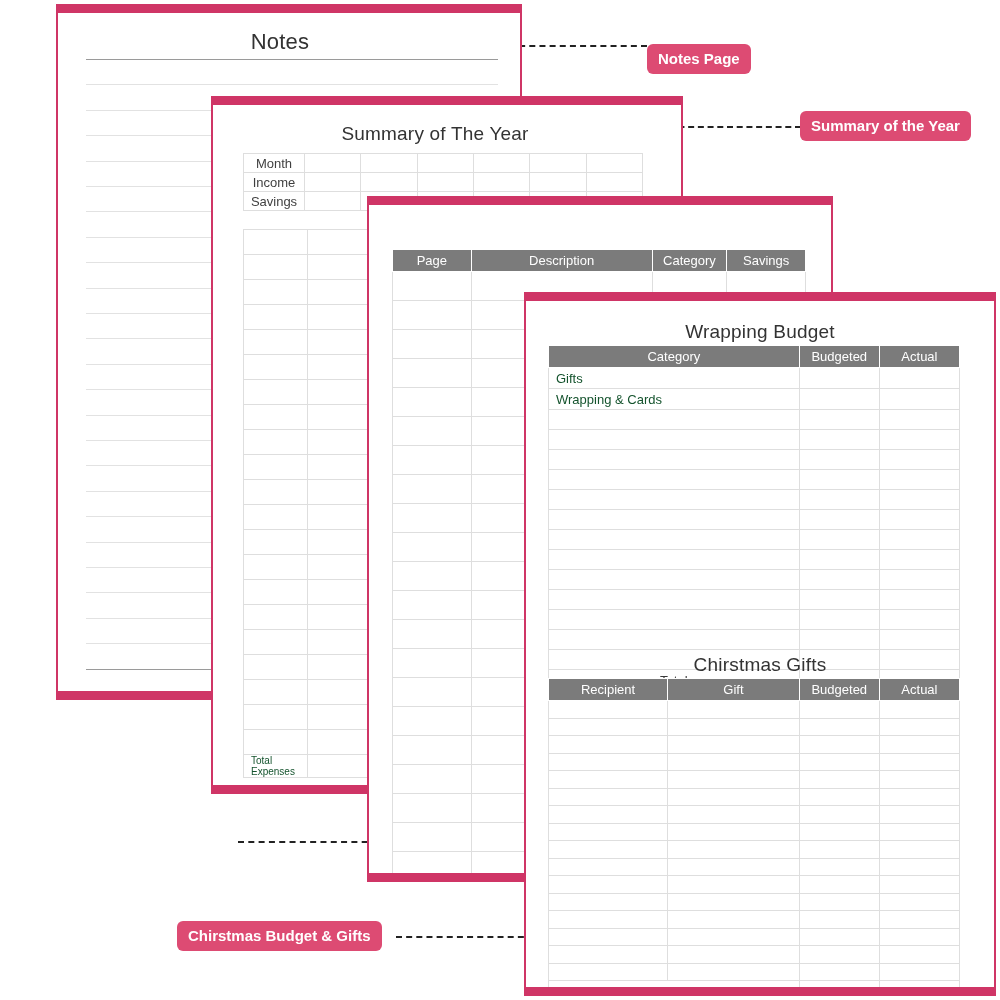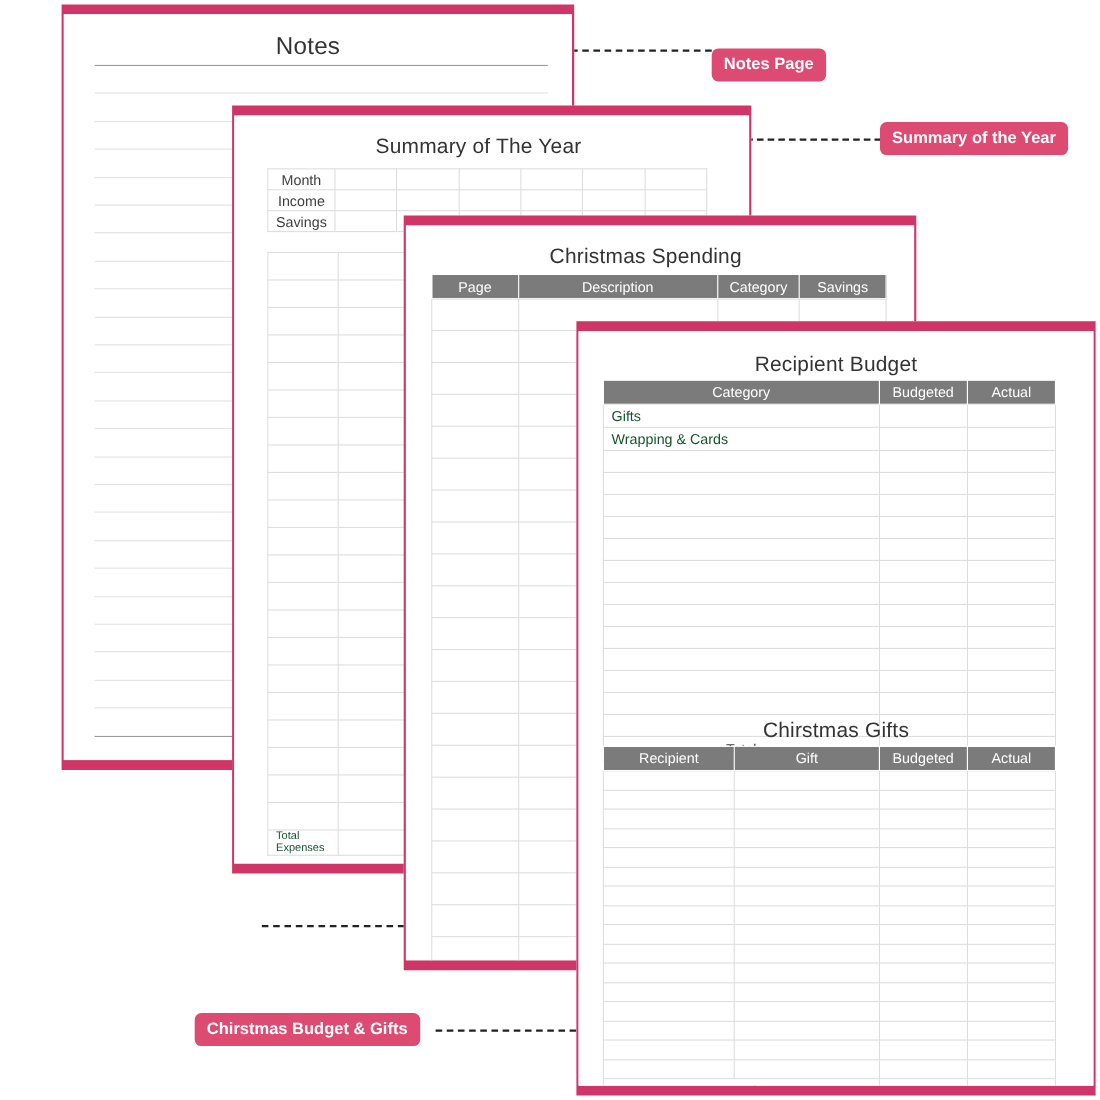"Christmas Spending" div.page-title { html: <div>Christmas Spending</div> -> none }
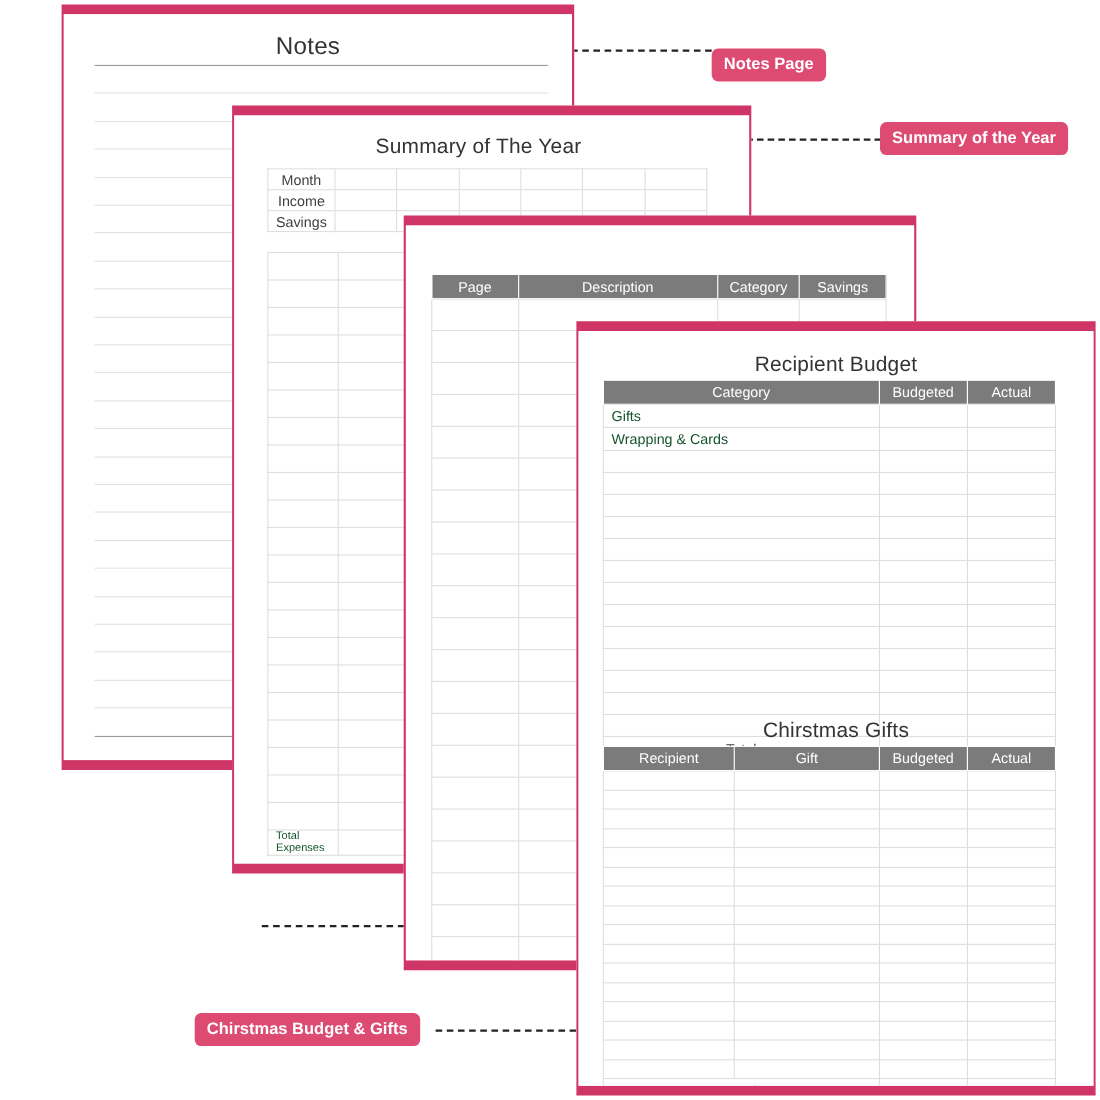"Recipient Budget" div.page-title { text: Recipient -> Wrapping }
